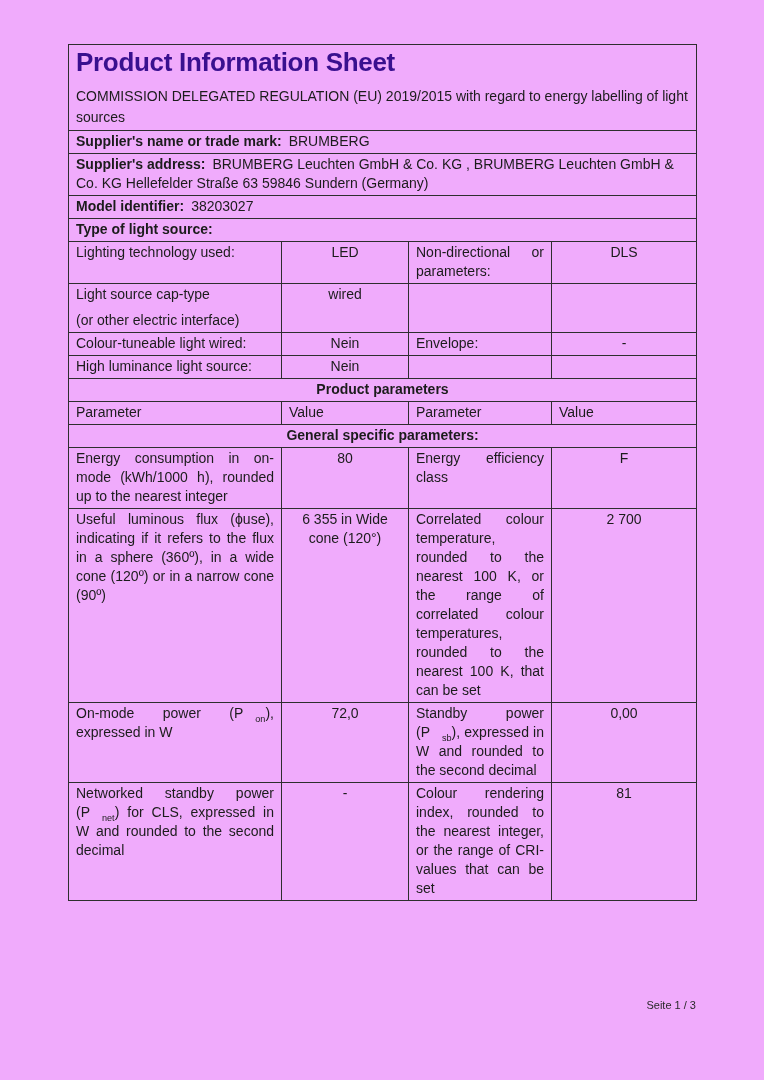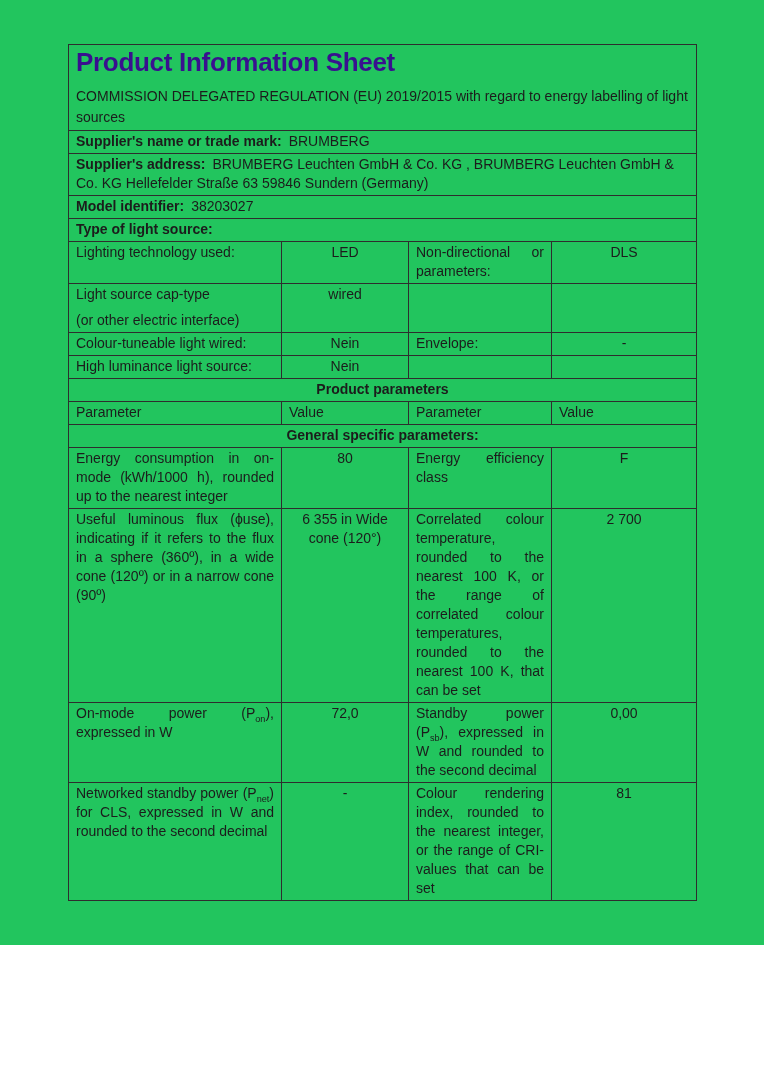"Product Information Sheet" .page { background: #22c55e -> #f0abfc; height: 945px -> 1080px }
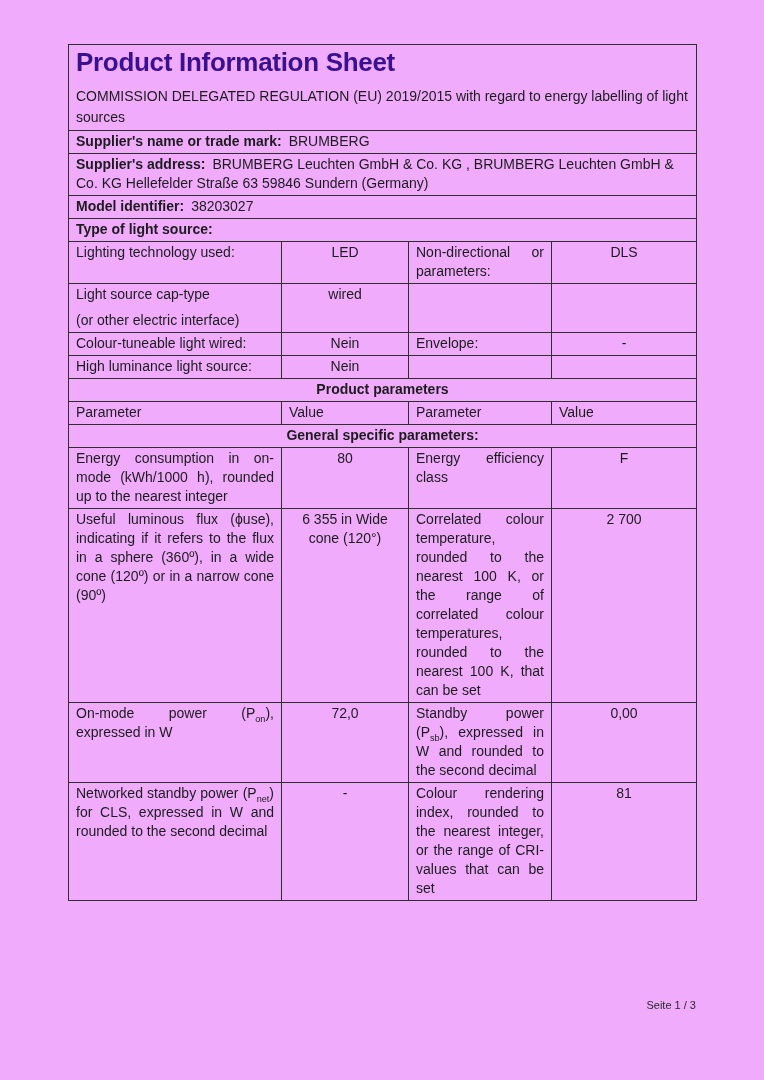"on" sub { margin-left: none -> 12px }
